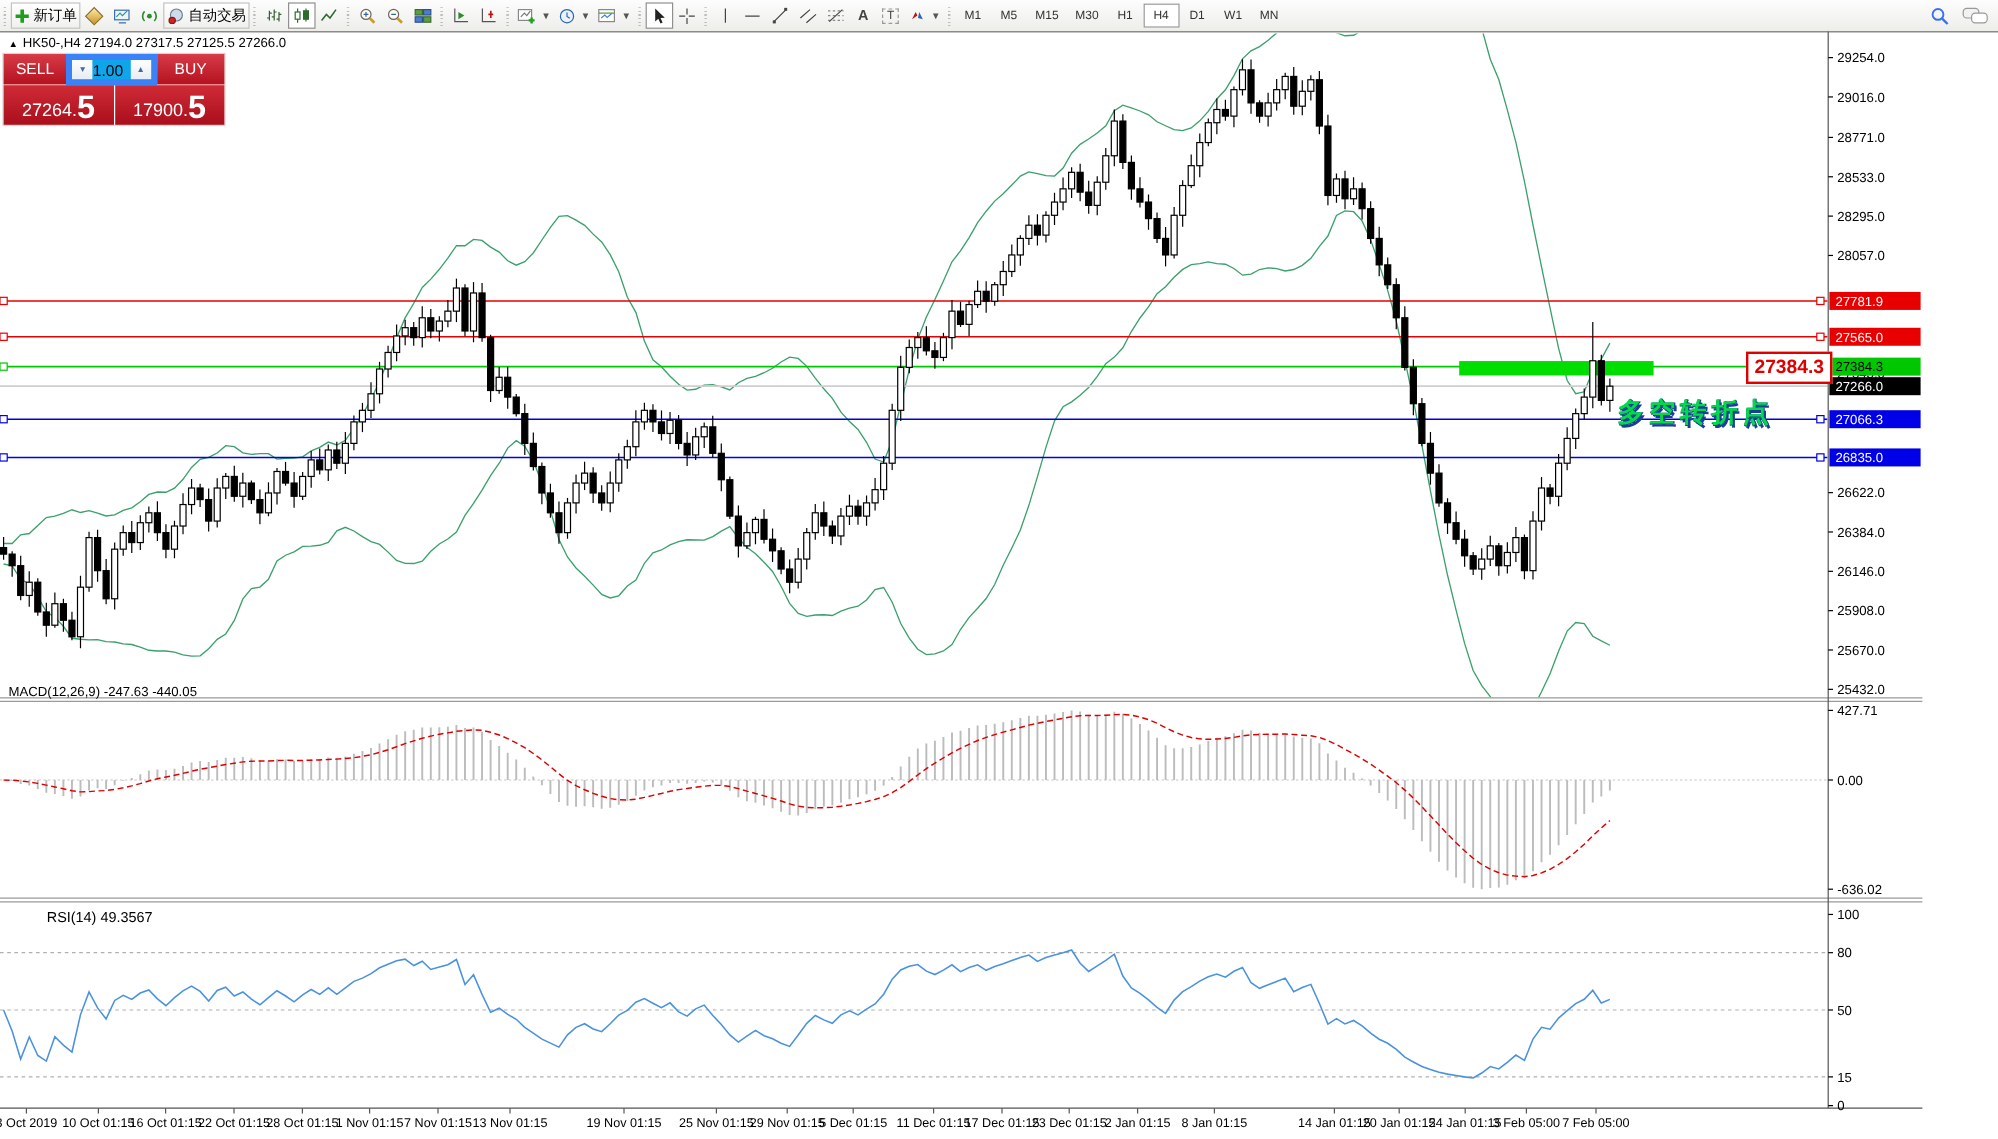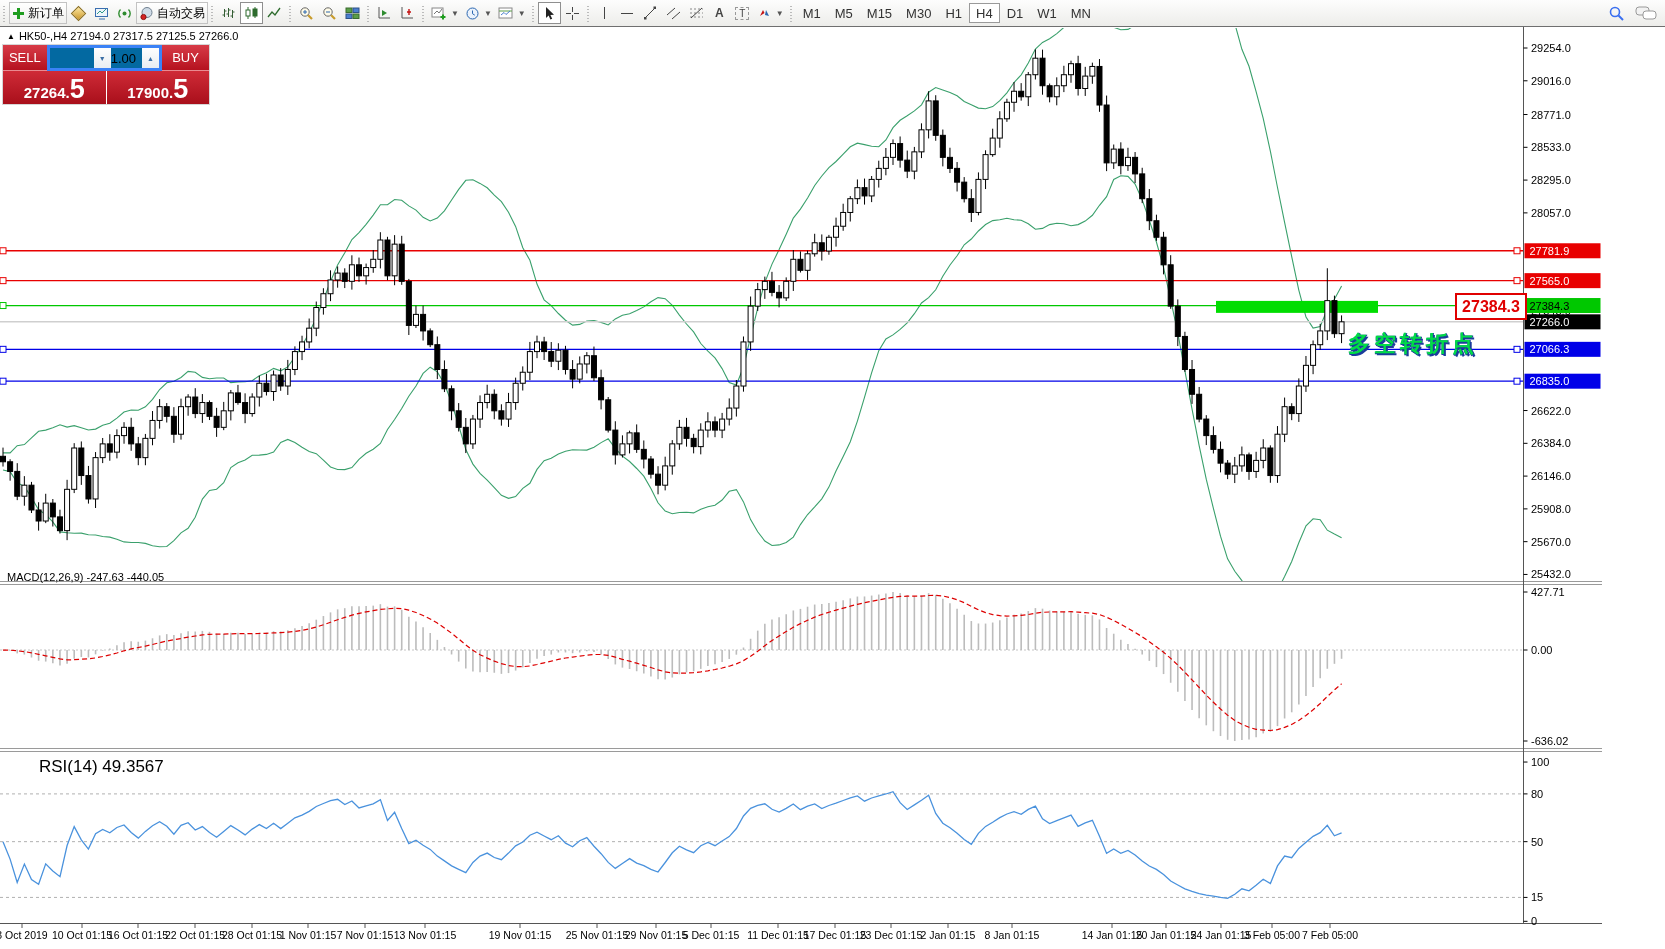"M1" .tf { font-size: 13px -> 10px }
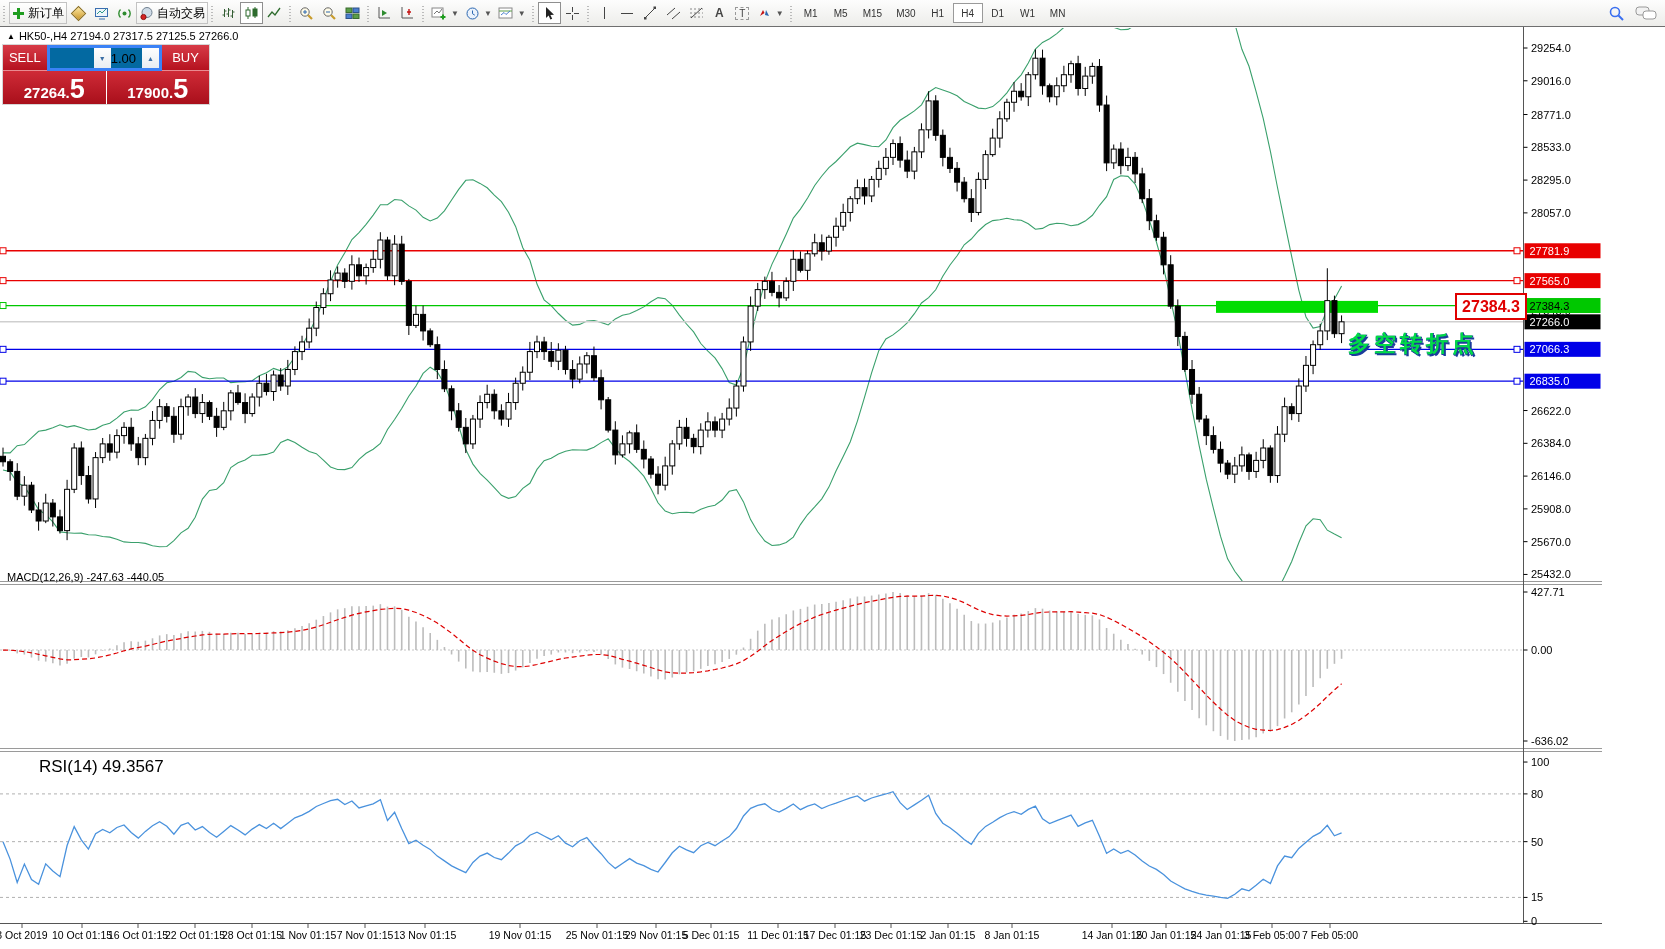"SELL" #panel { width: 206px -> 184px }
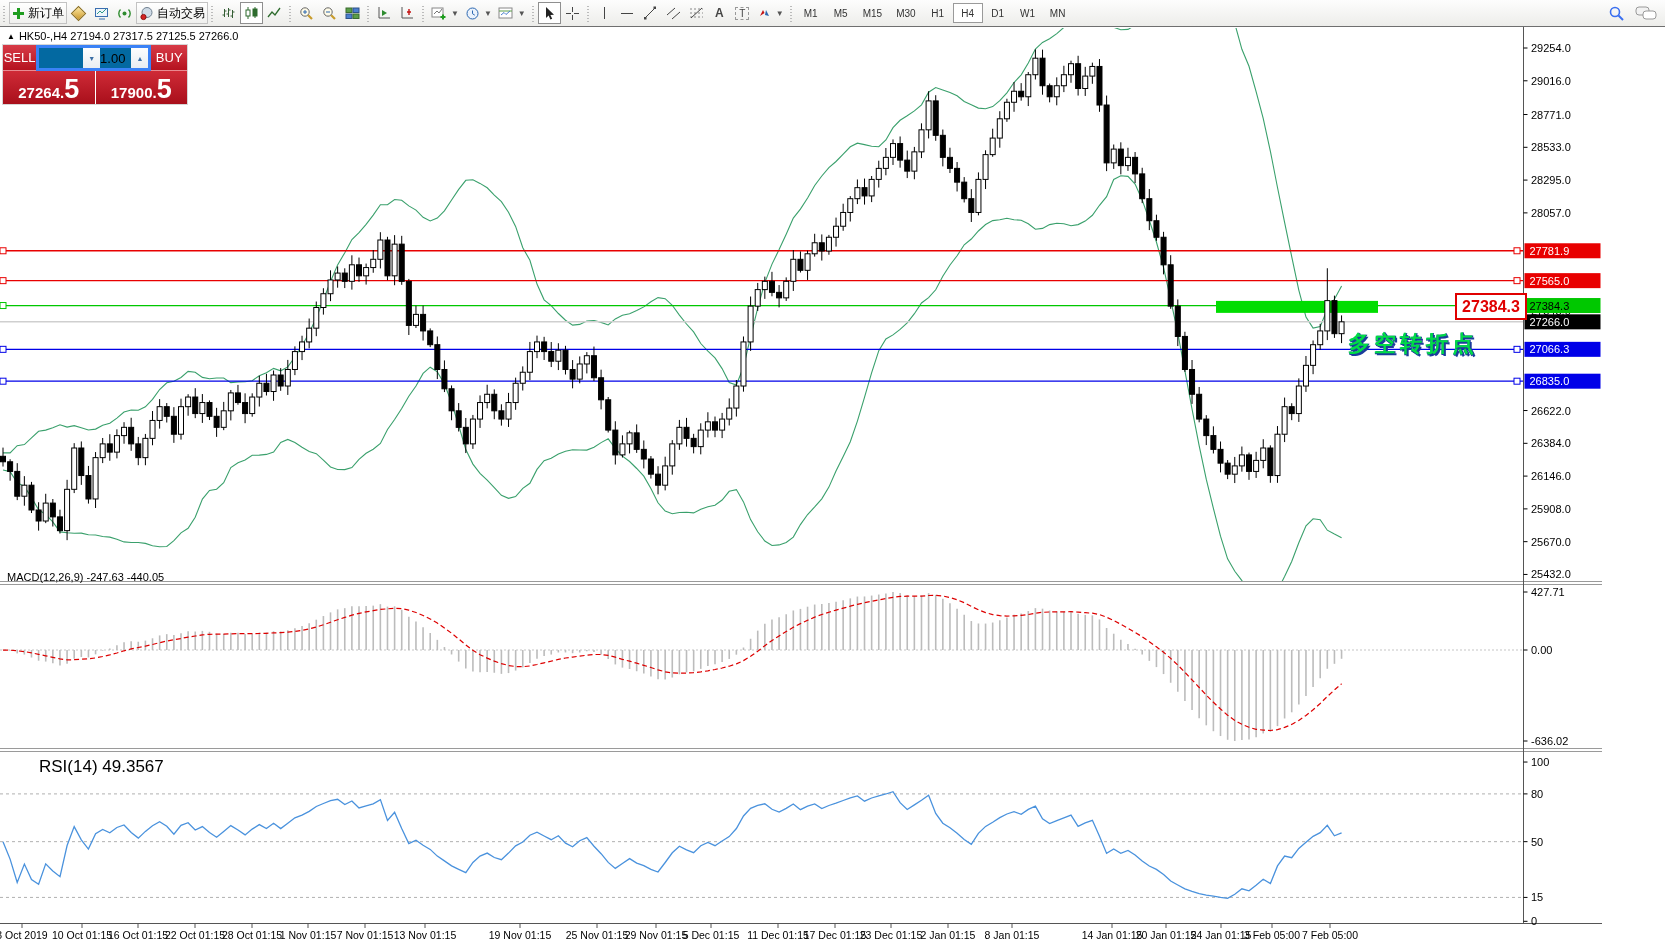"1.00" #vol { background: #0369a1 -> #0ea5e9; border: 3px solid #3b82f6 -> 5px solid #3b82f6; padding-left: 44px -> none }
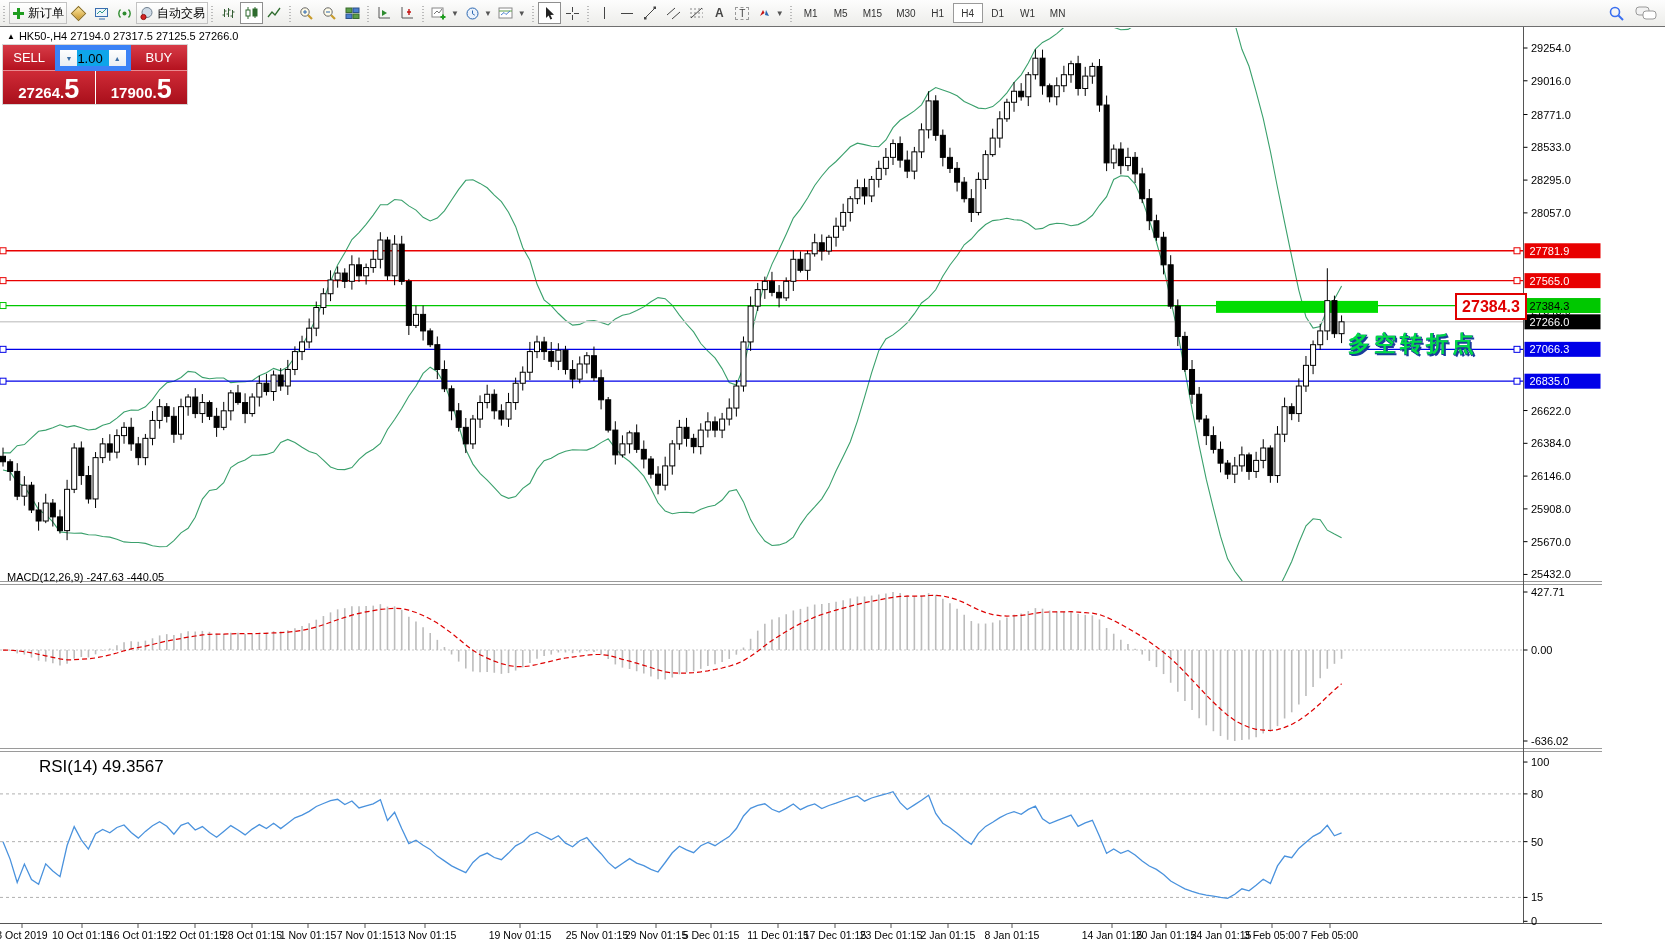"27264." .pm { font-weight: bold -> normal }
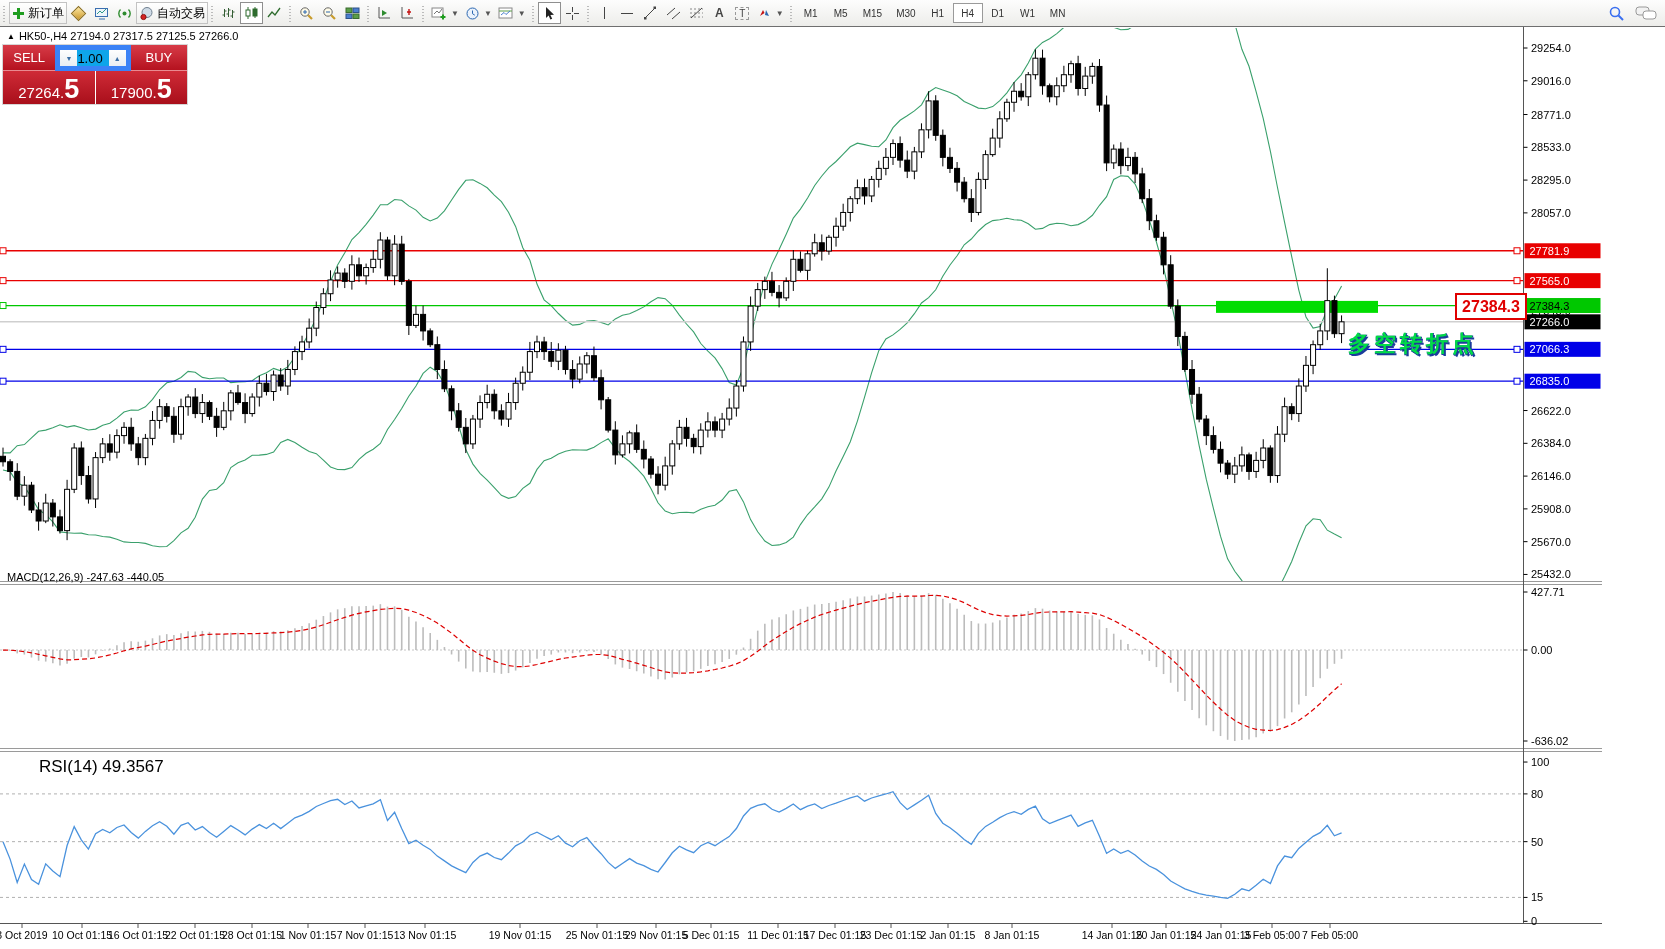"RSI(14) 49.3567" #rsilbl { font-size: 17px -> 12px }
